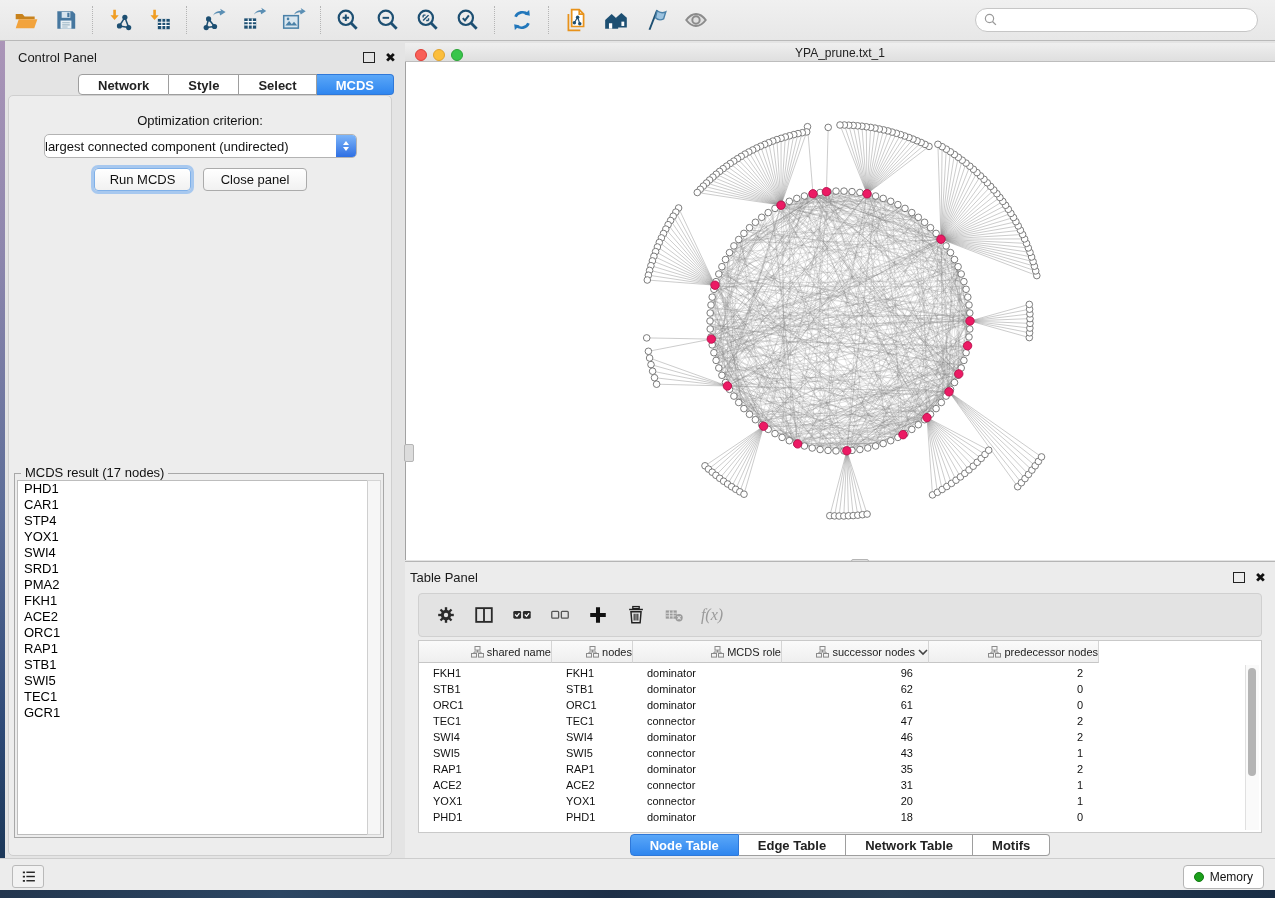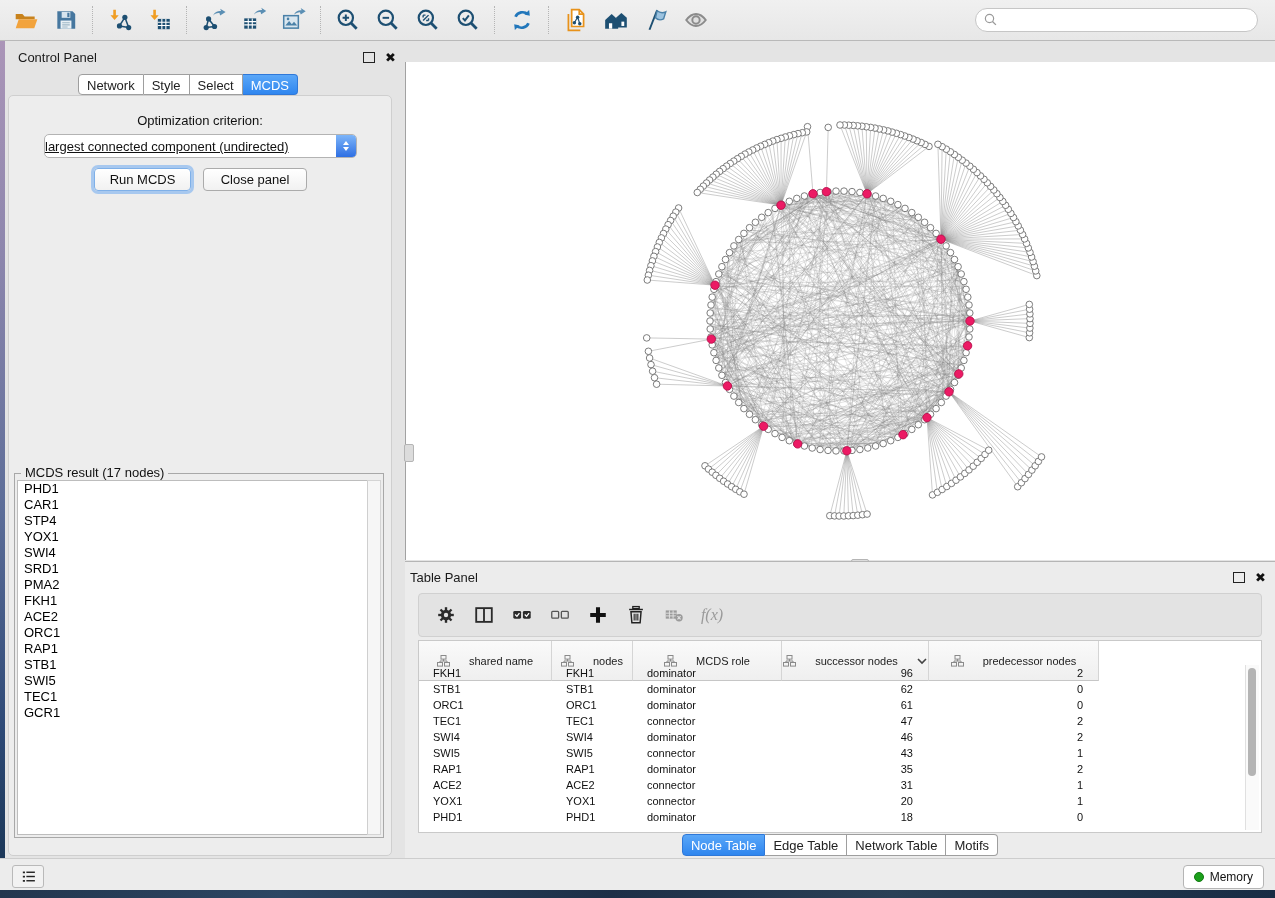"YPA_prune.txt_1" div.abs { html: none -> <div> <span></span> <span></span> <span></span> <span>YPA_prune.txt_1</span> </div> }
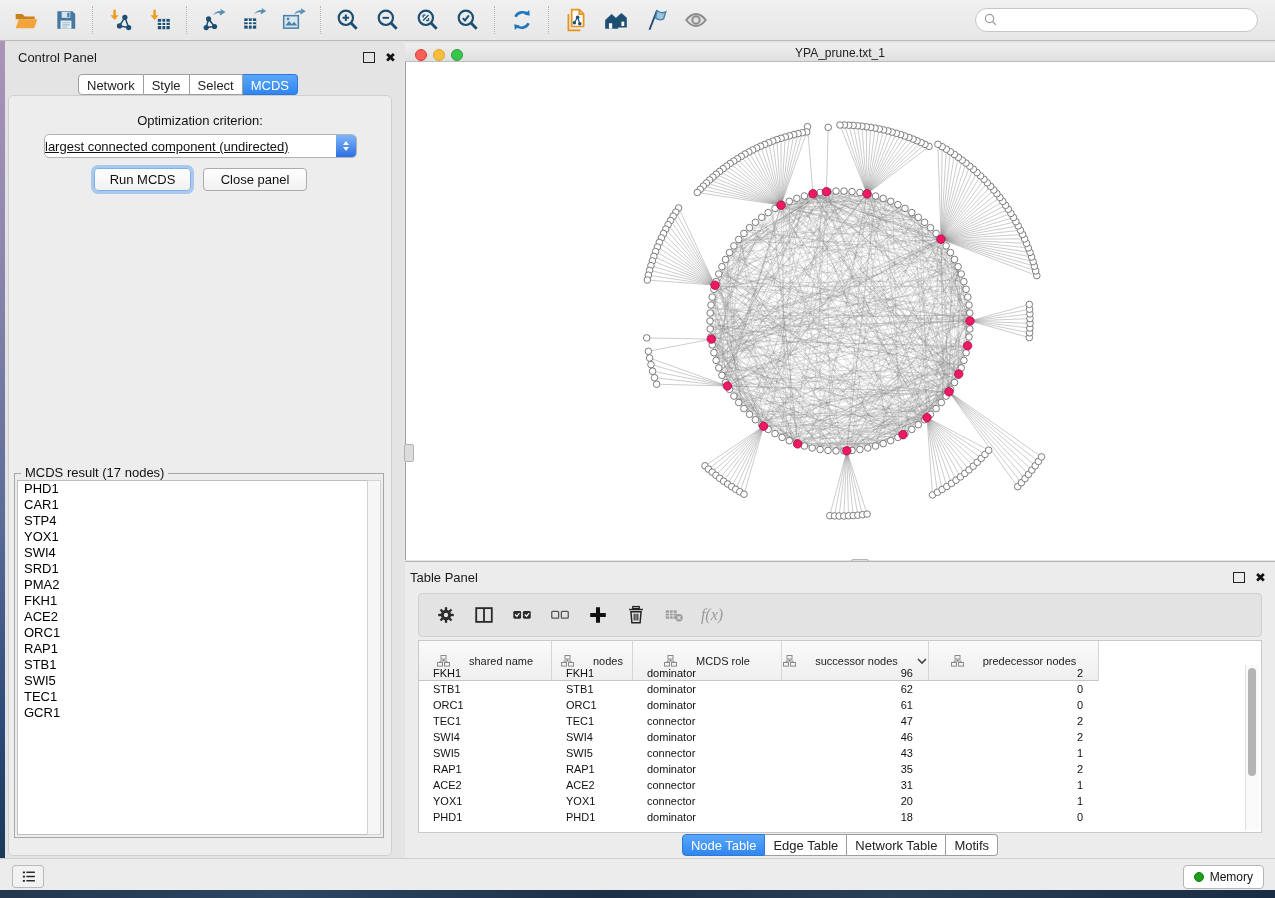"Network" .seg-tab { font-weight: none -> bold; padding: 0 8px -> 0 19px }
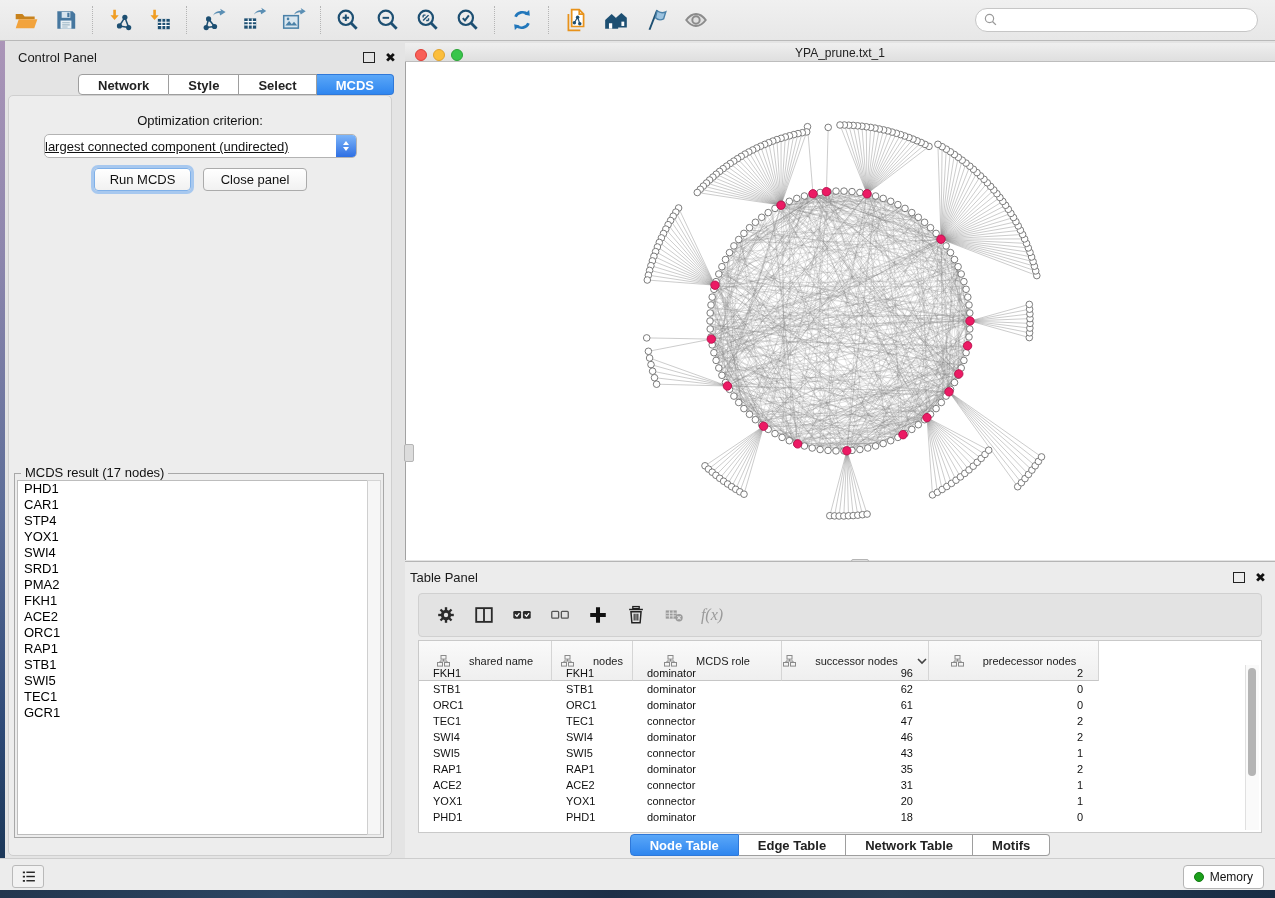"largest connected component (undirected)" .dd-value { text-decoration: underline -> none }
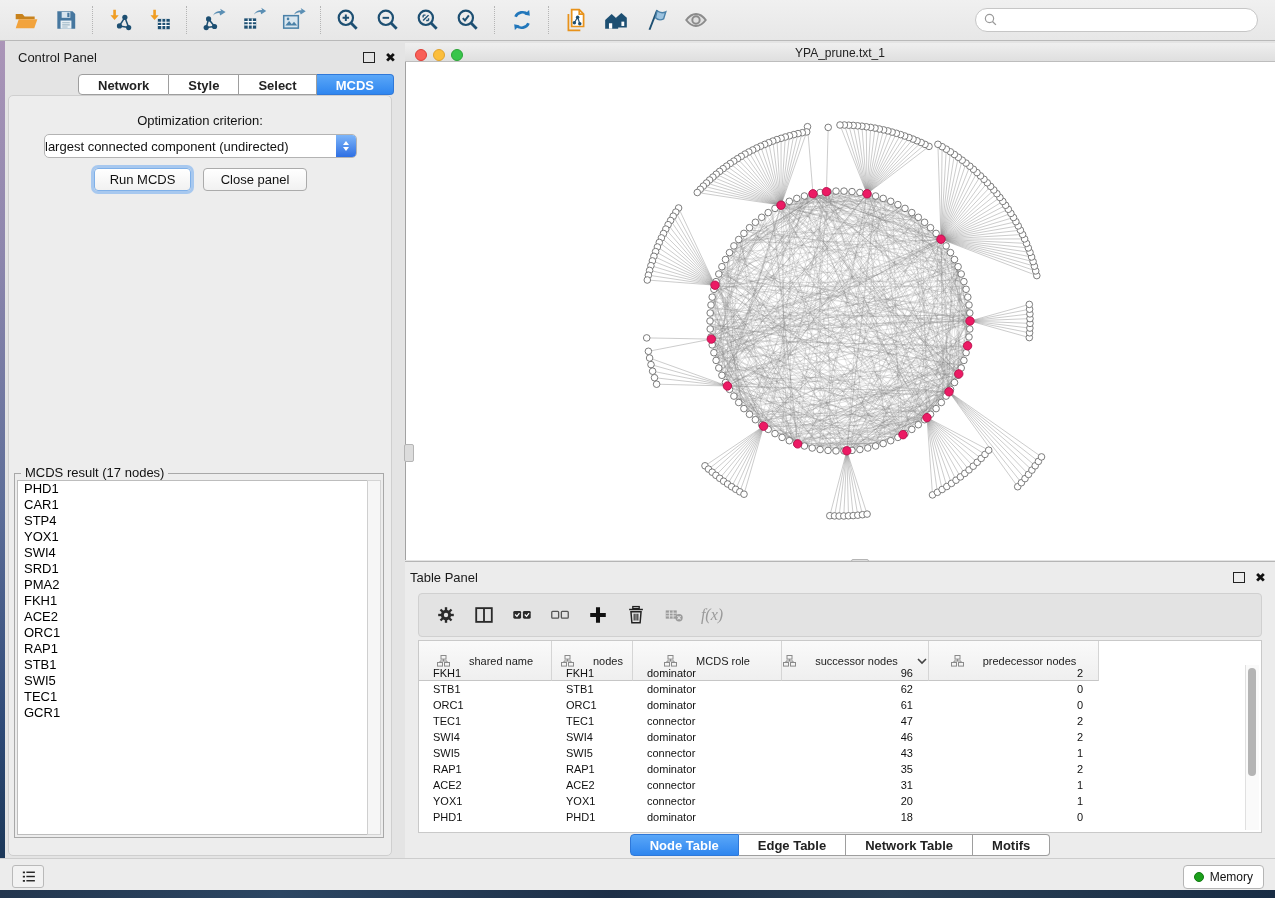"shared name" .nt-hcell { gap: 19px -> 3px; height: 40px -> 22px; justify-content: center -> flex-end }
